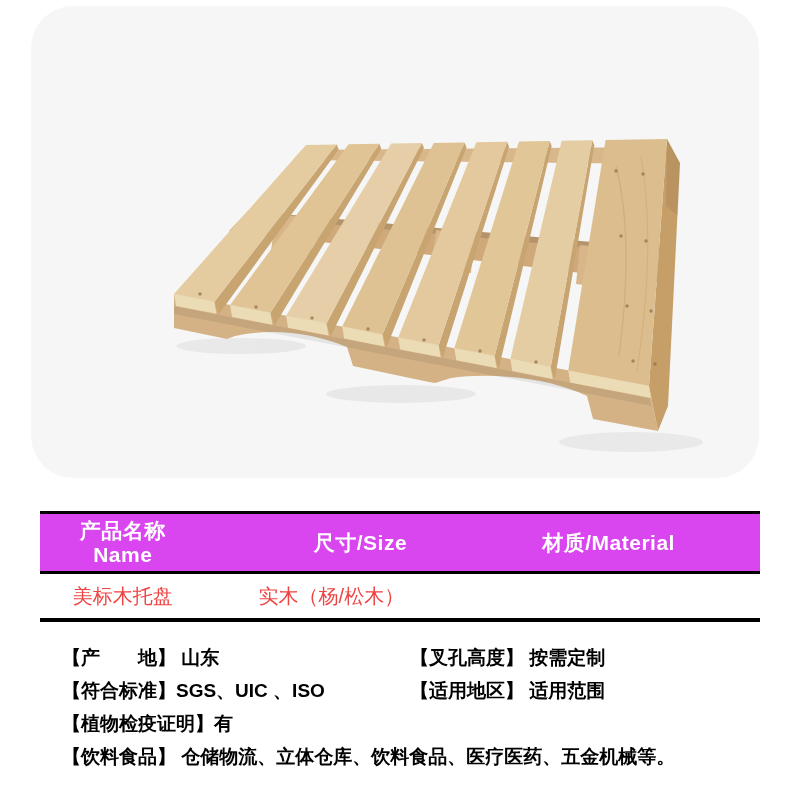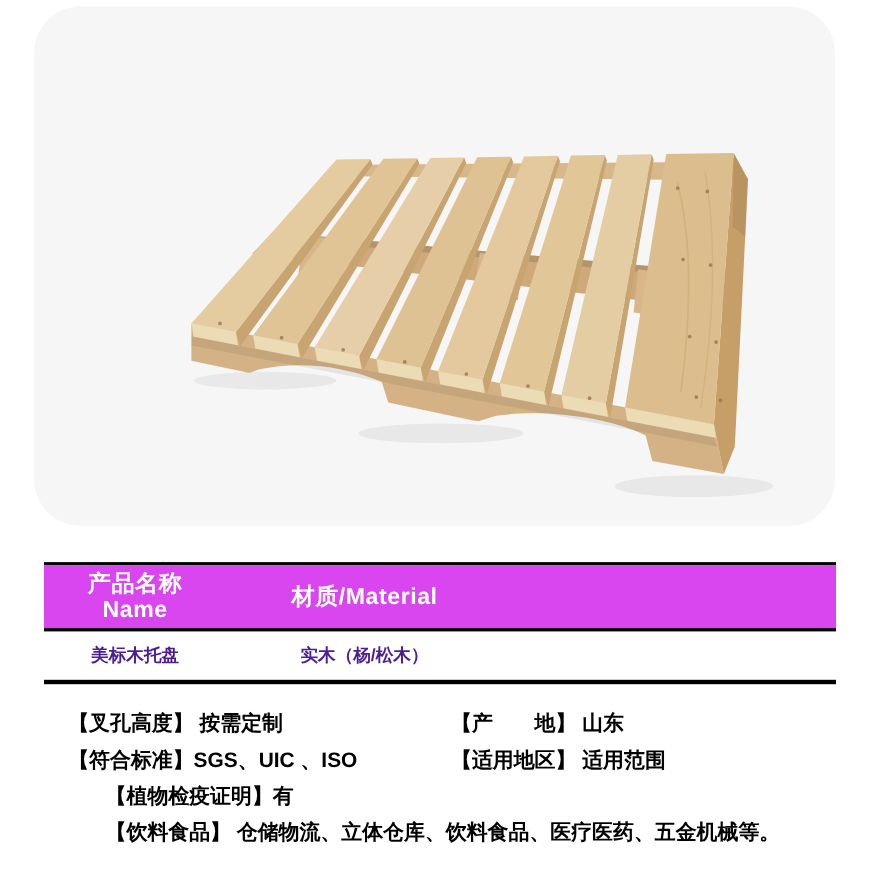"尺寸/Size" div.th { html: none -> <div>尺寸/Size</div> }
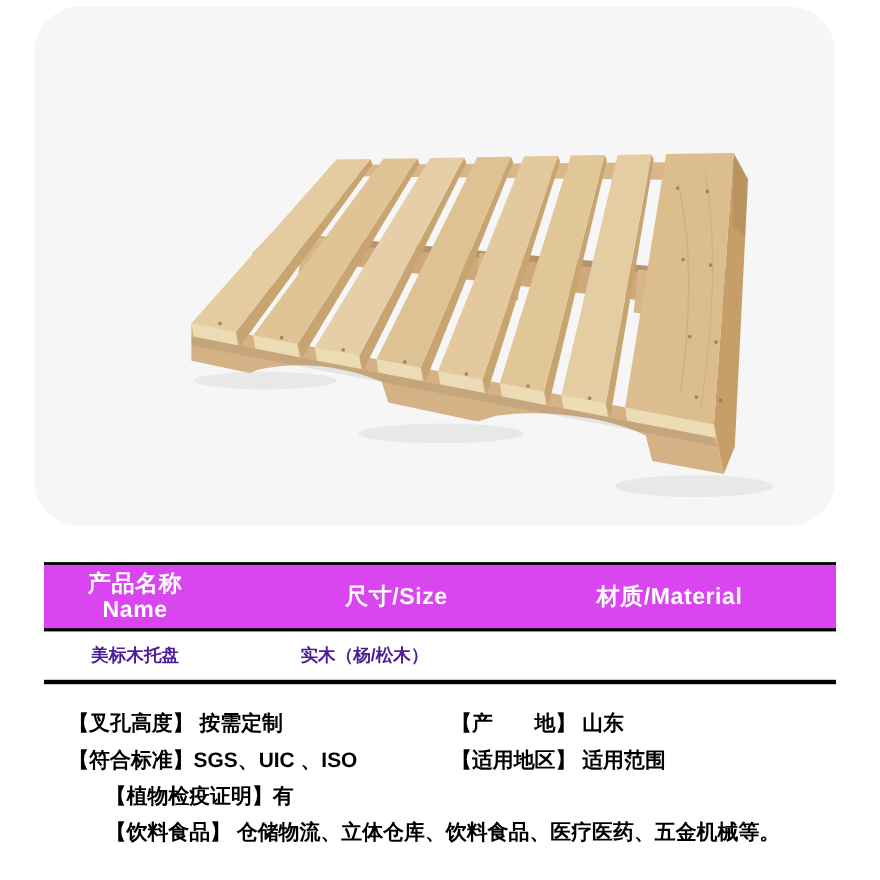"美标木托盘" .td { color: #4c1d95 -> #ef4444; font-size: 16px -> 20px; font-weight: 700 -> 400 }
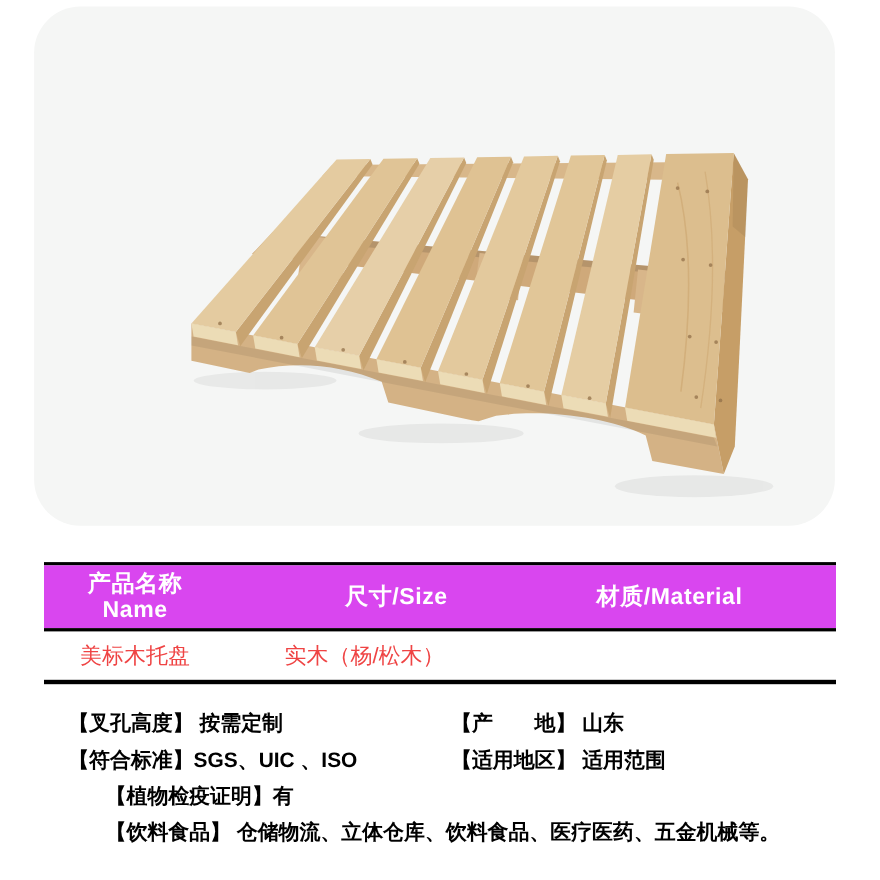"【叉孔高度】 按需定制" div.spec-item { order: before "【产 地】 山东" -> after "【产 地】 山东" }
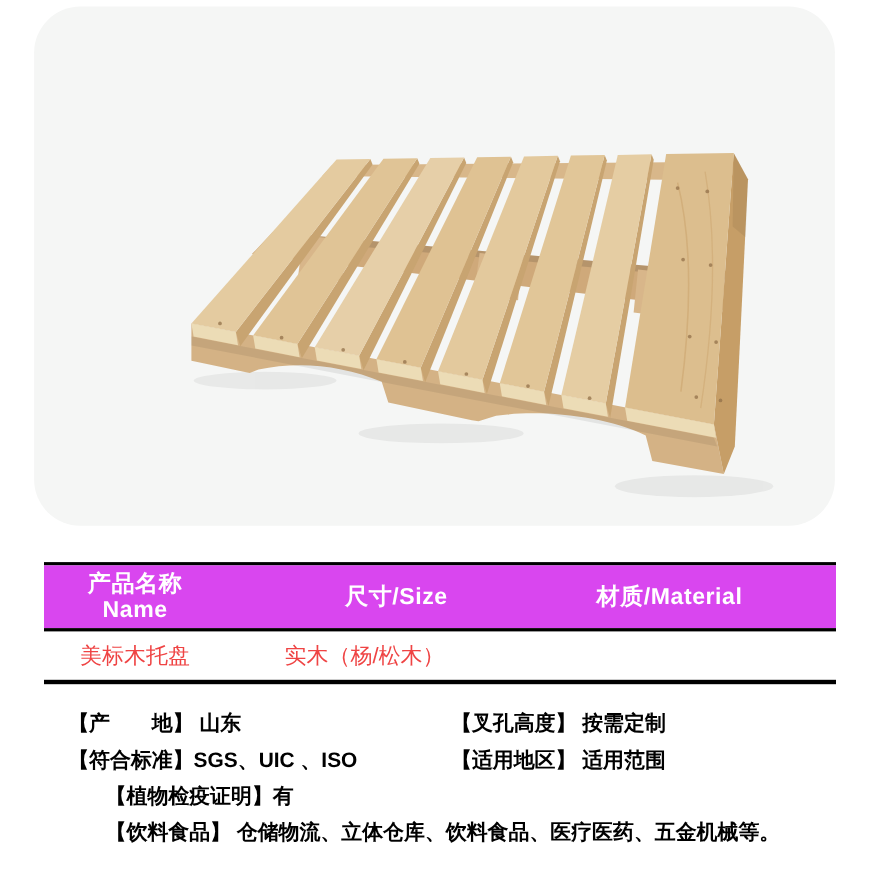"【植物检疫证明】有" .spec-item.full { margin-left: 34px -> none }
